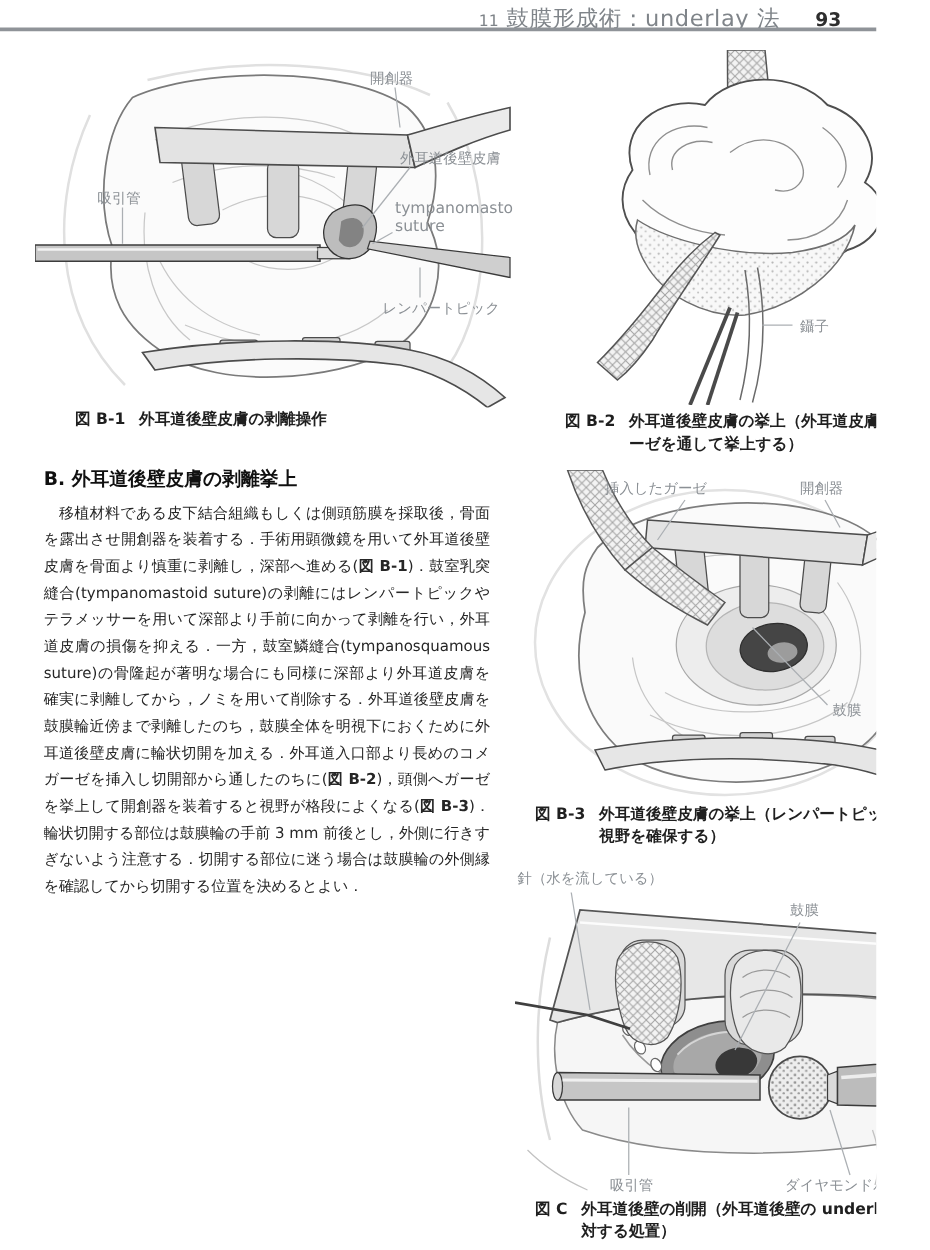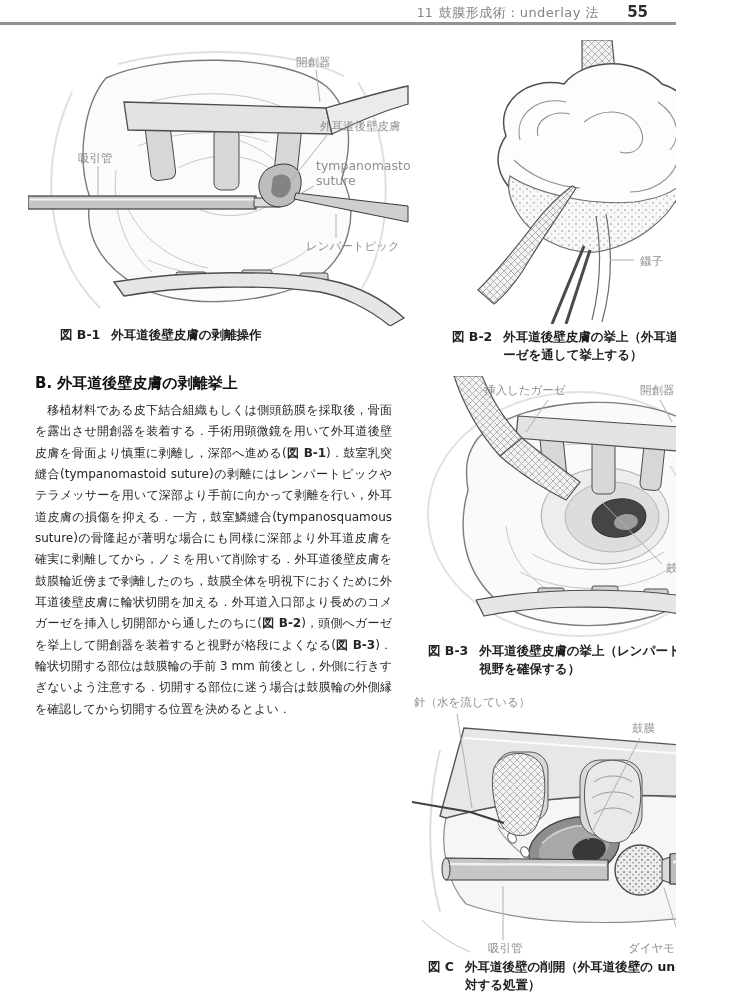"11" #page { padding-left: none -> 25px }
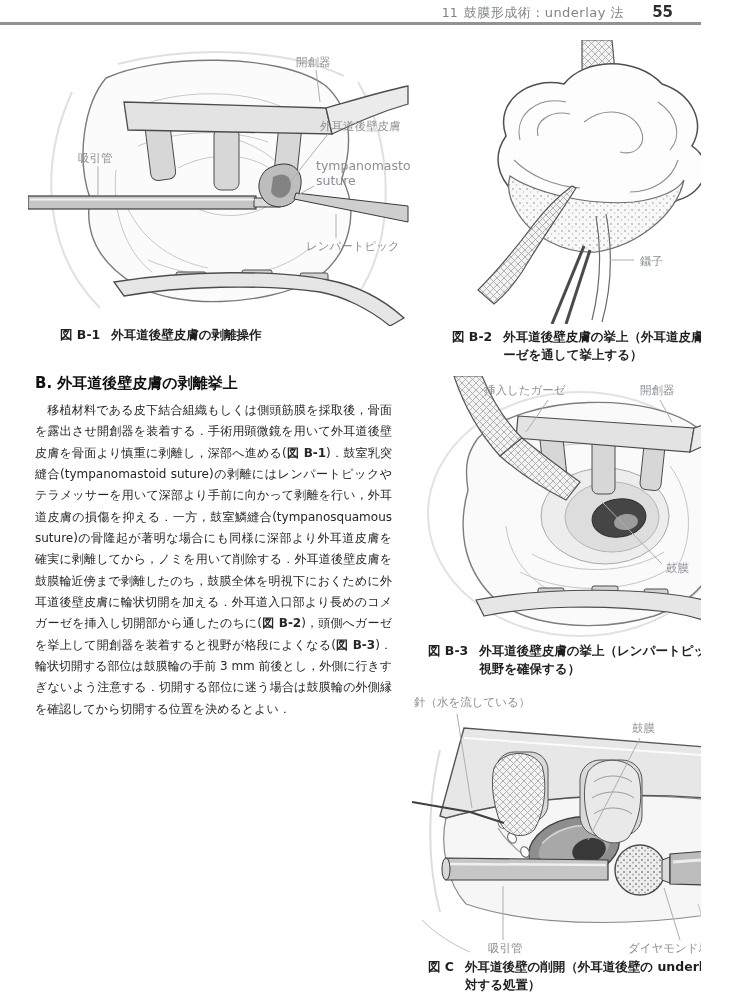"鼓膜形成術：underlay 法" .hdr-title { font-size: 13px -> 18px }
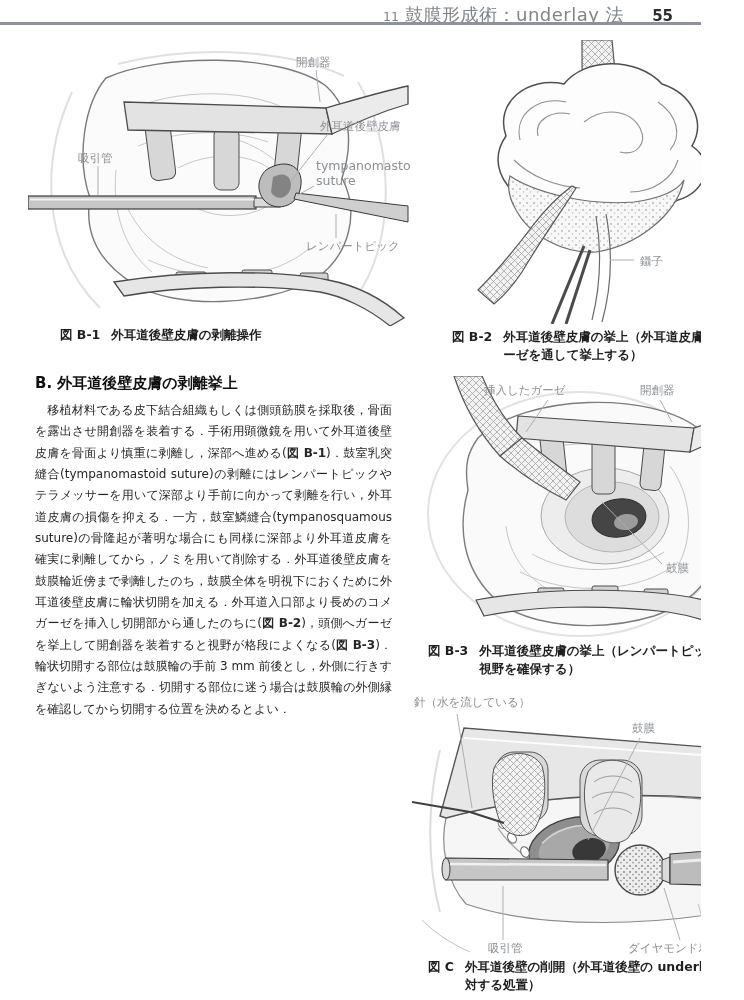"55" span.hdr-page { text: 55 -> 93 }
